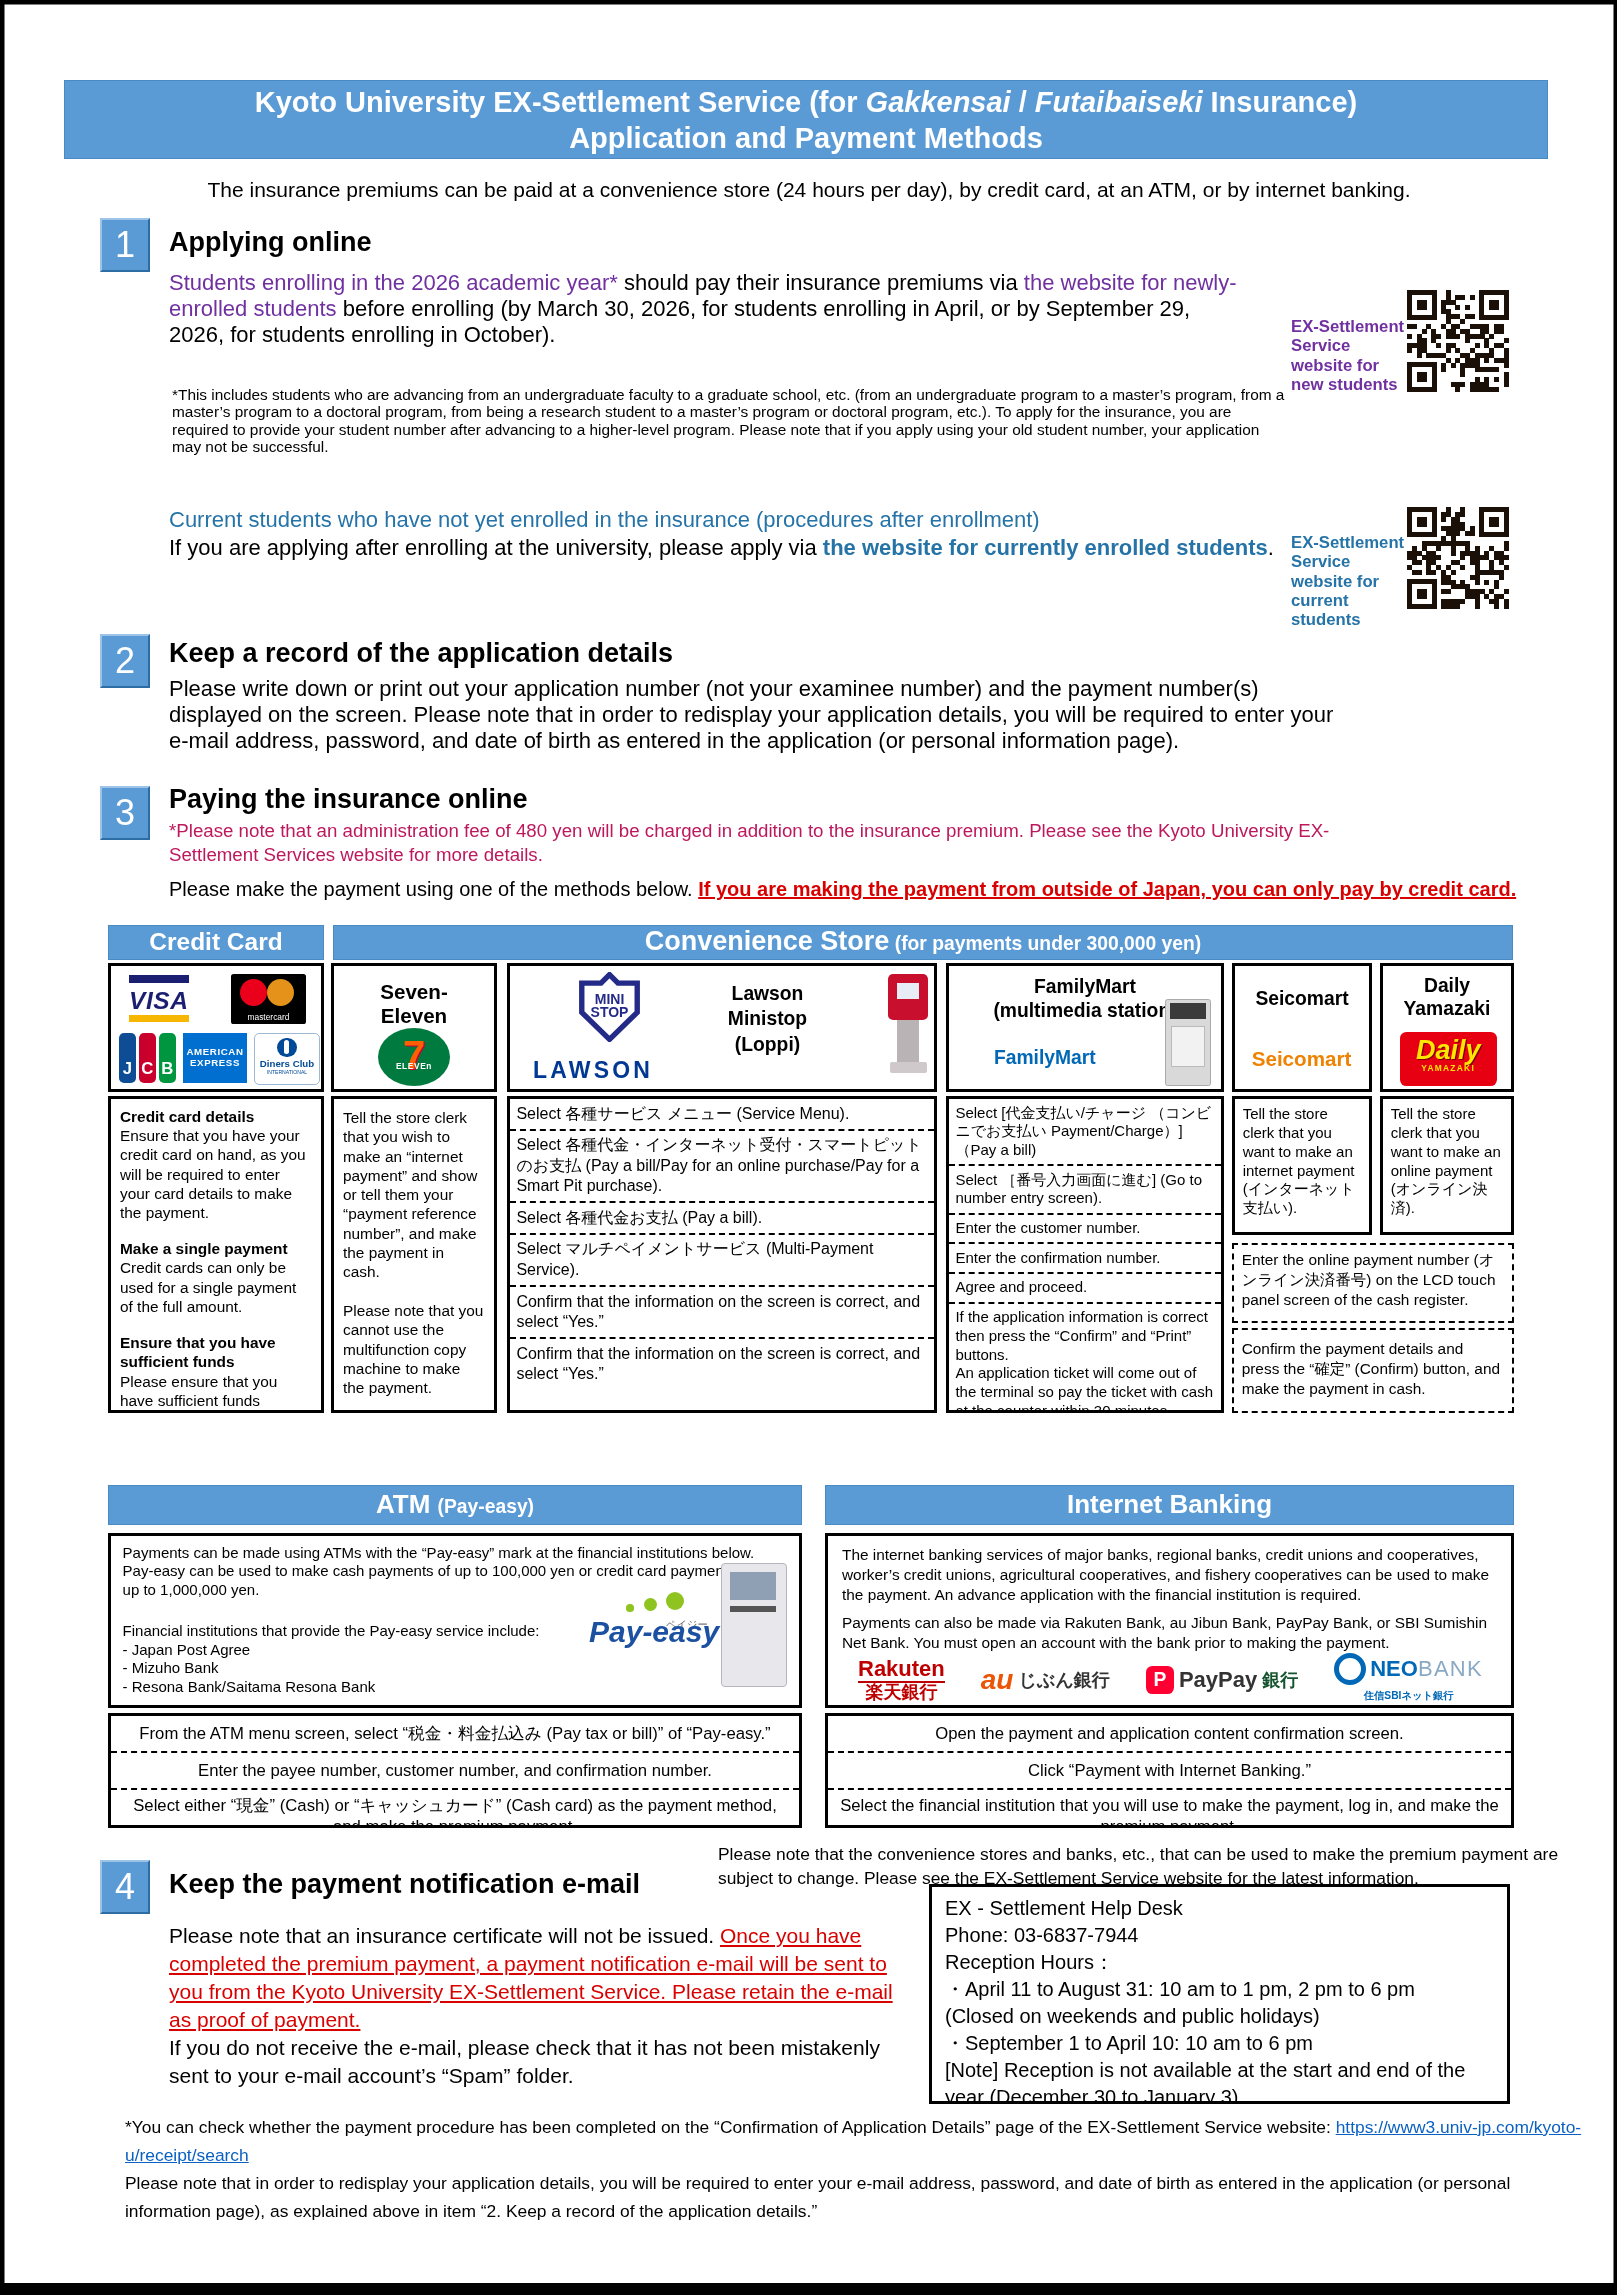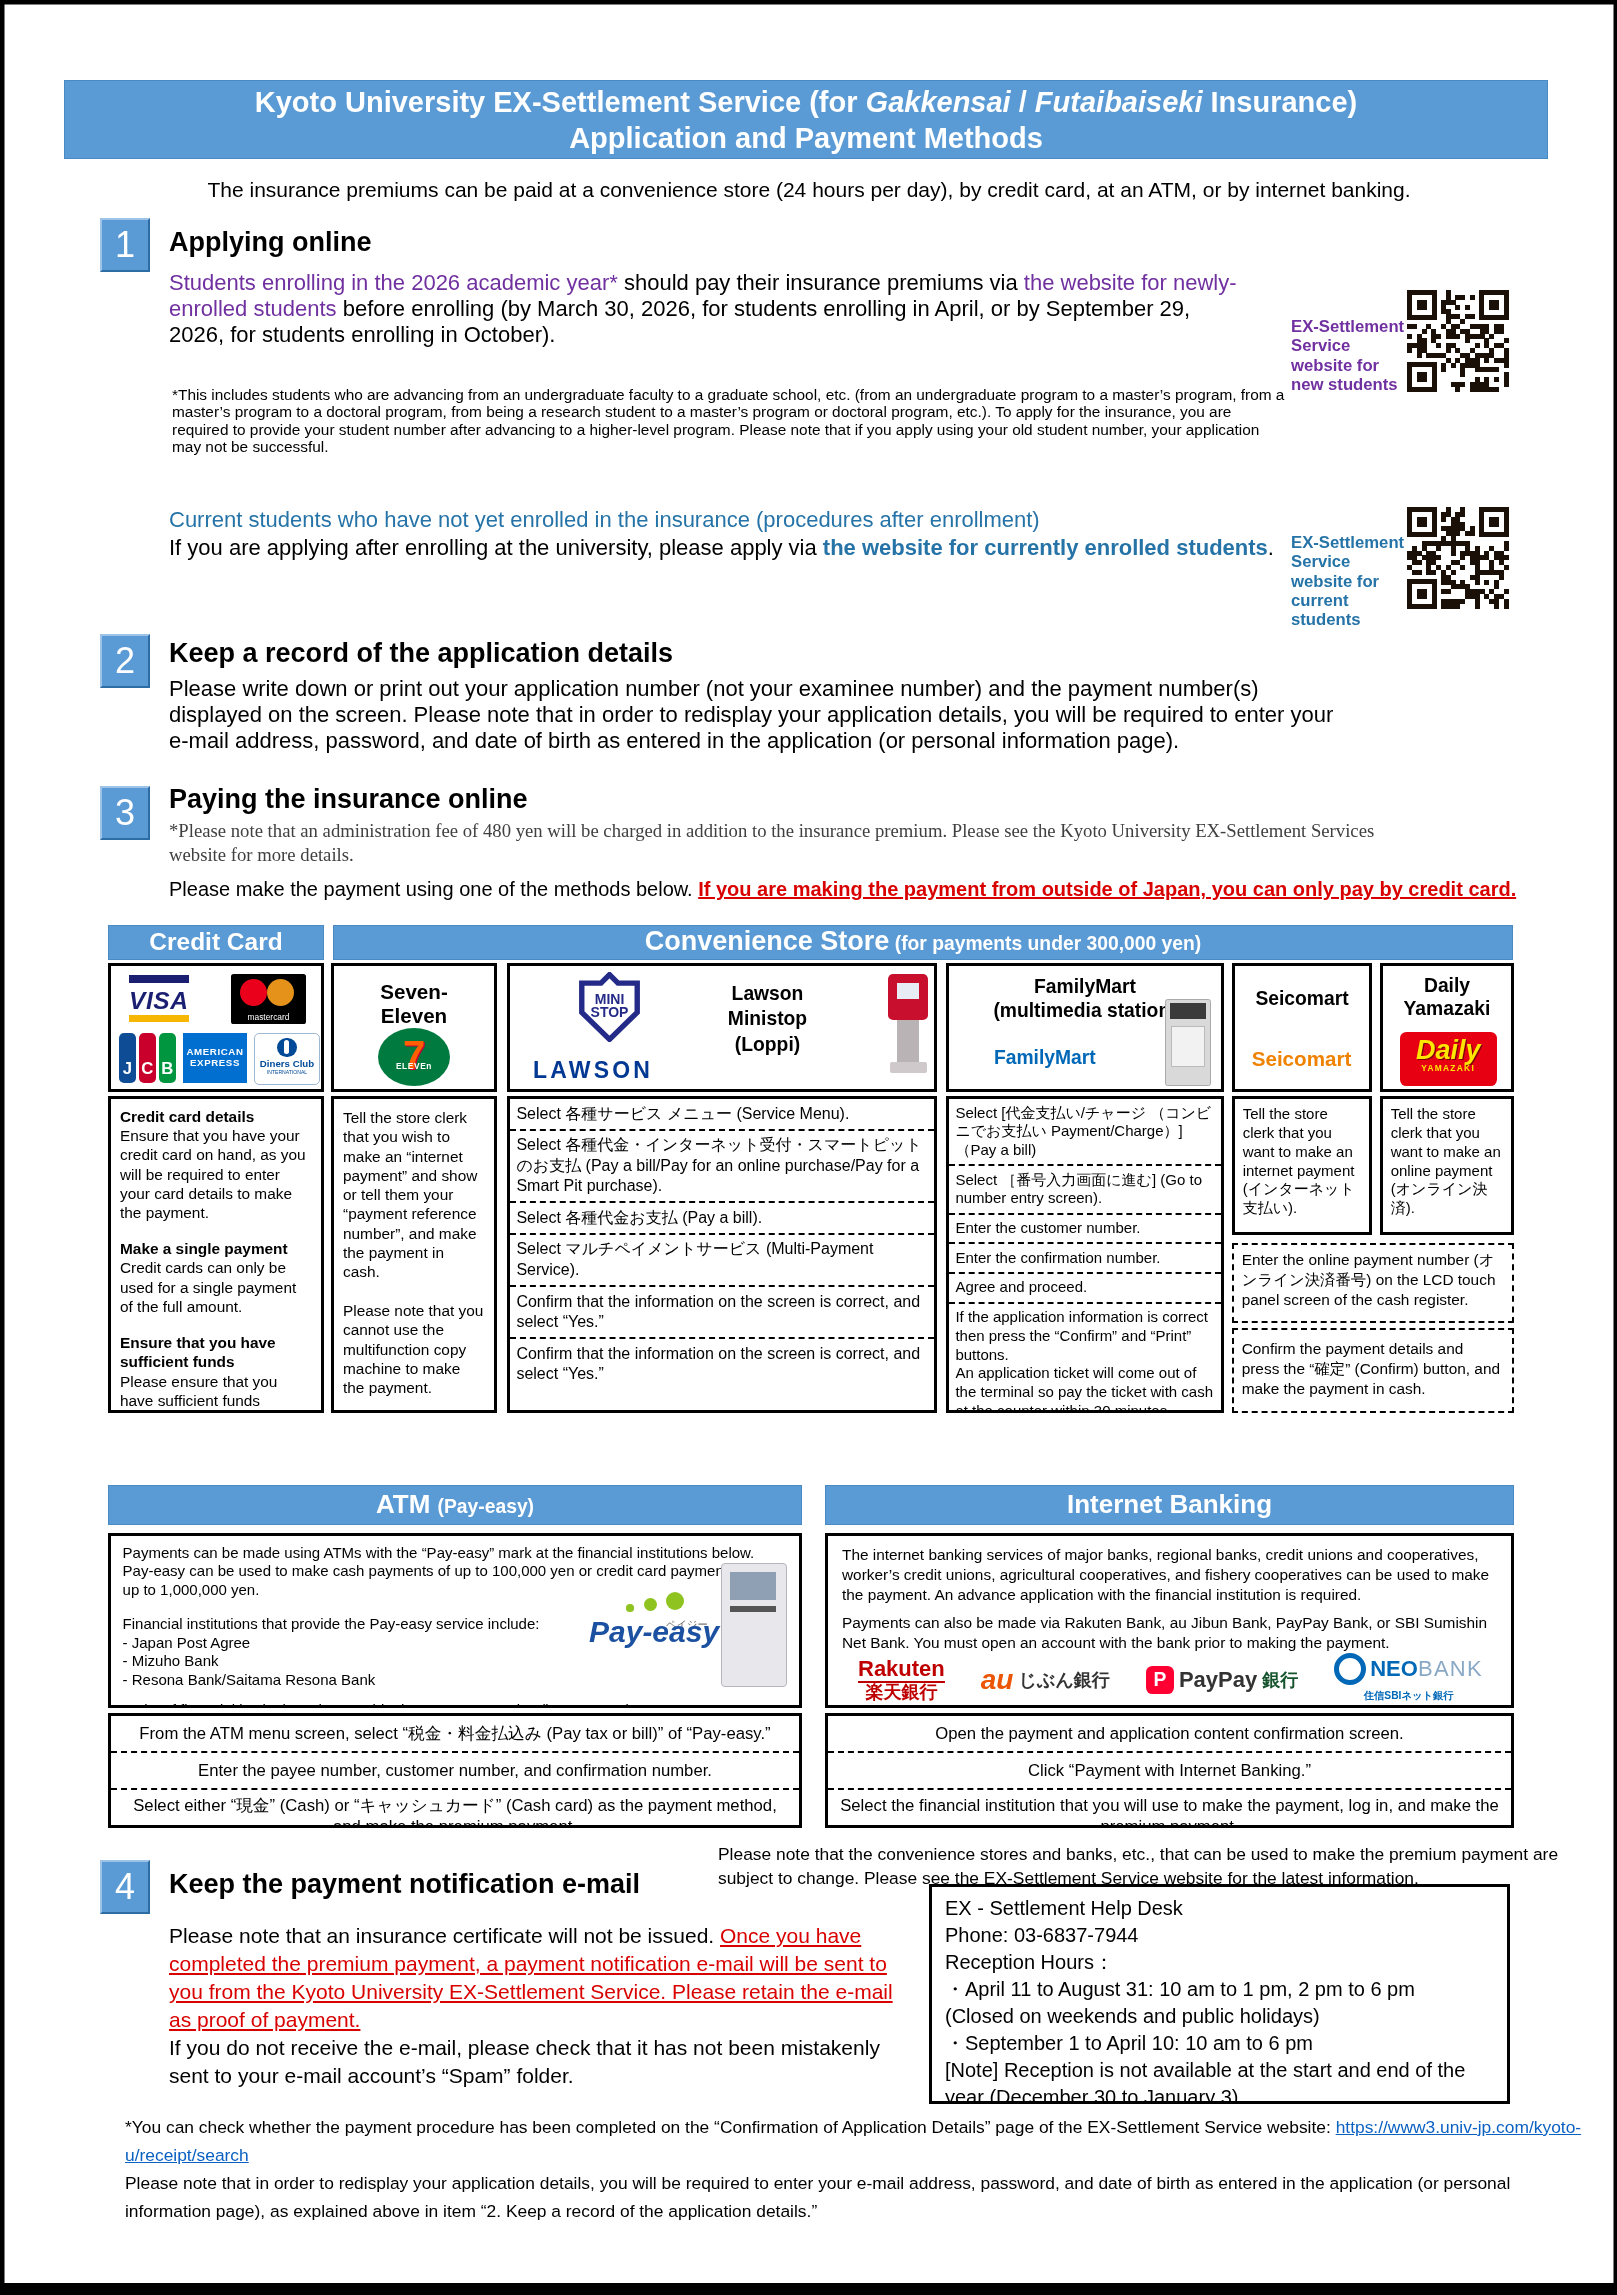"*Please note that an administration" .red { color: #404040 -> #be185d; font-family: Liberation Serif, serif -> none }
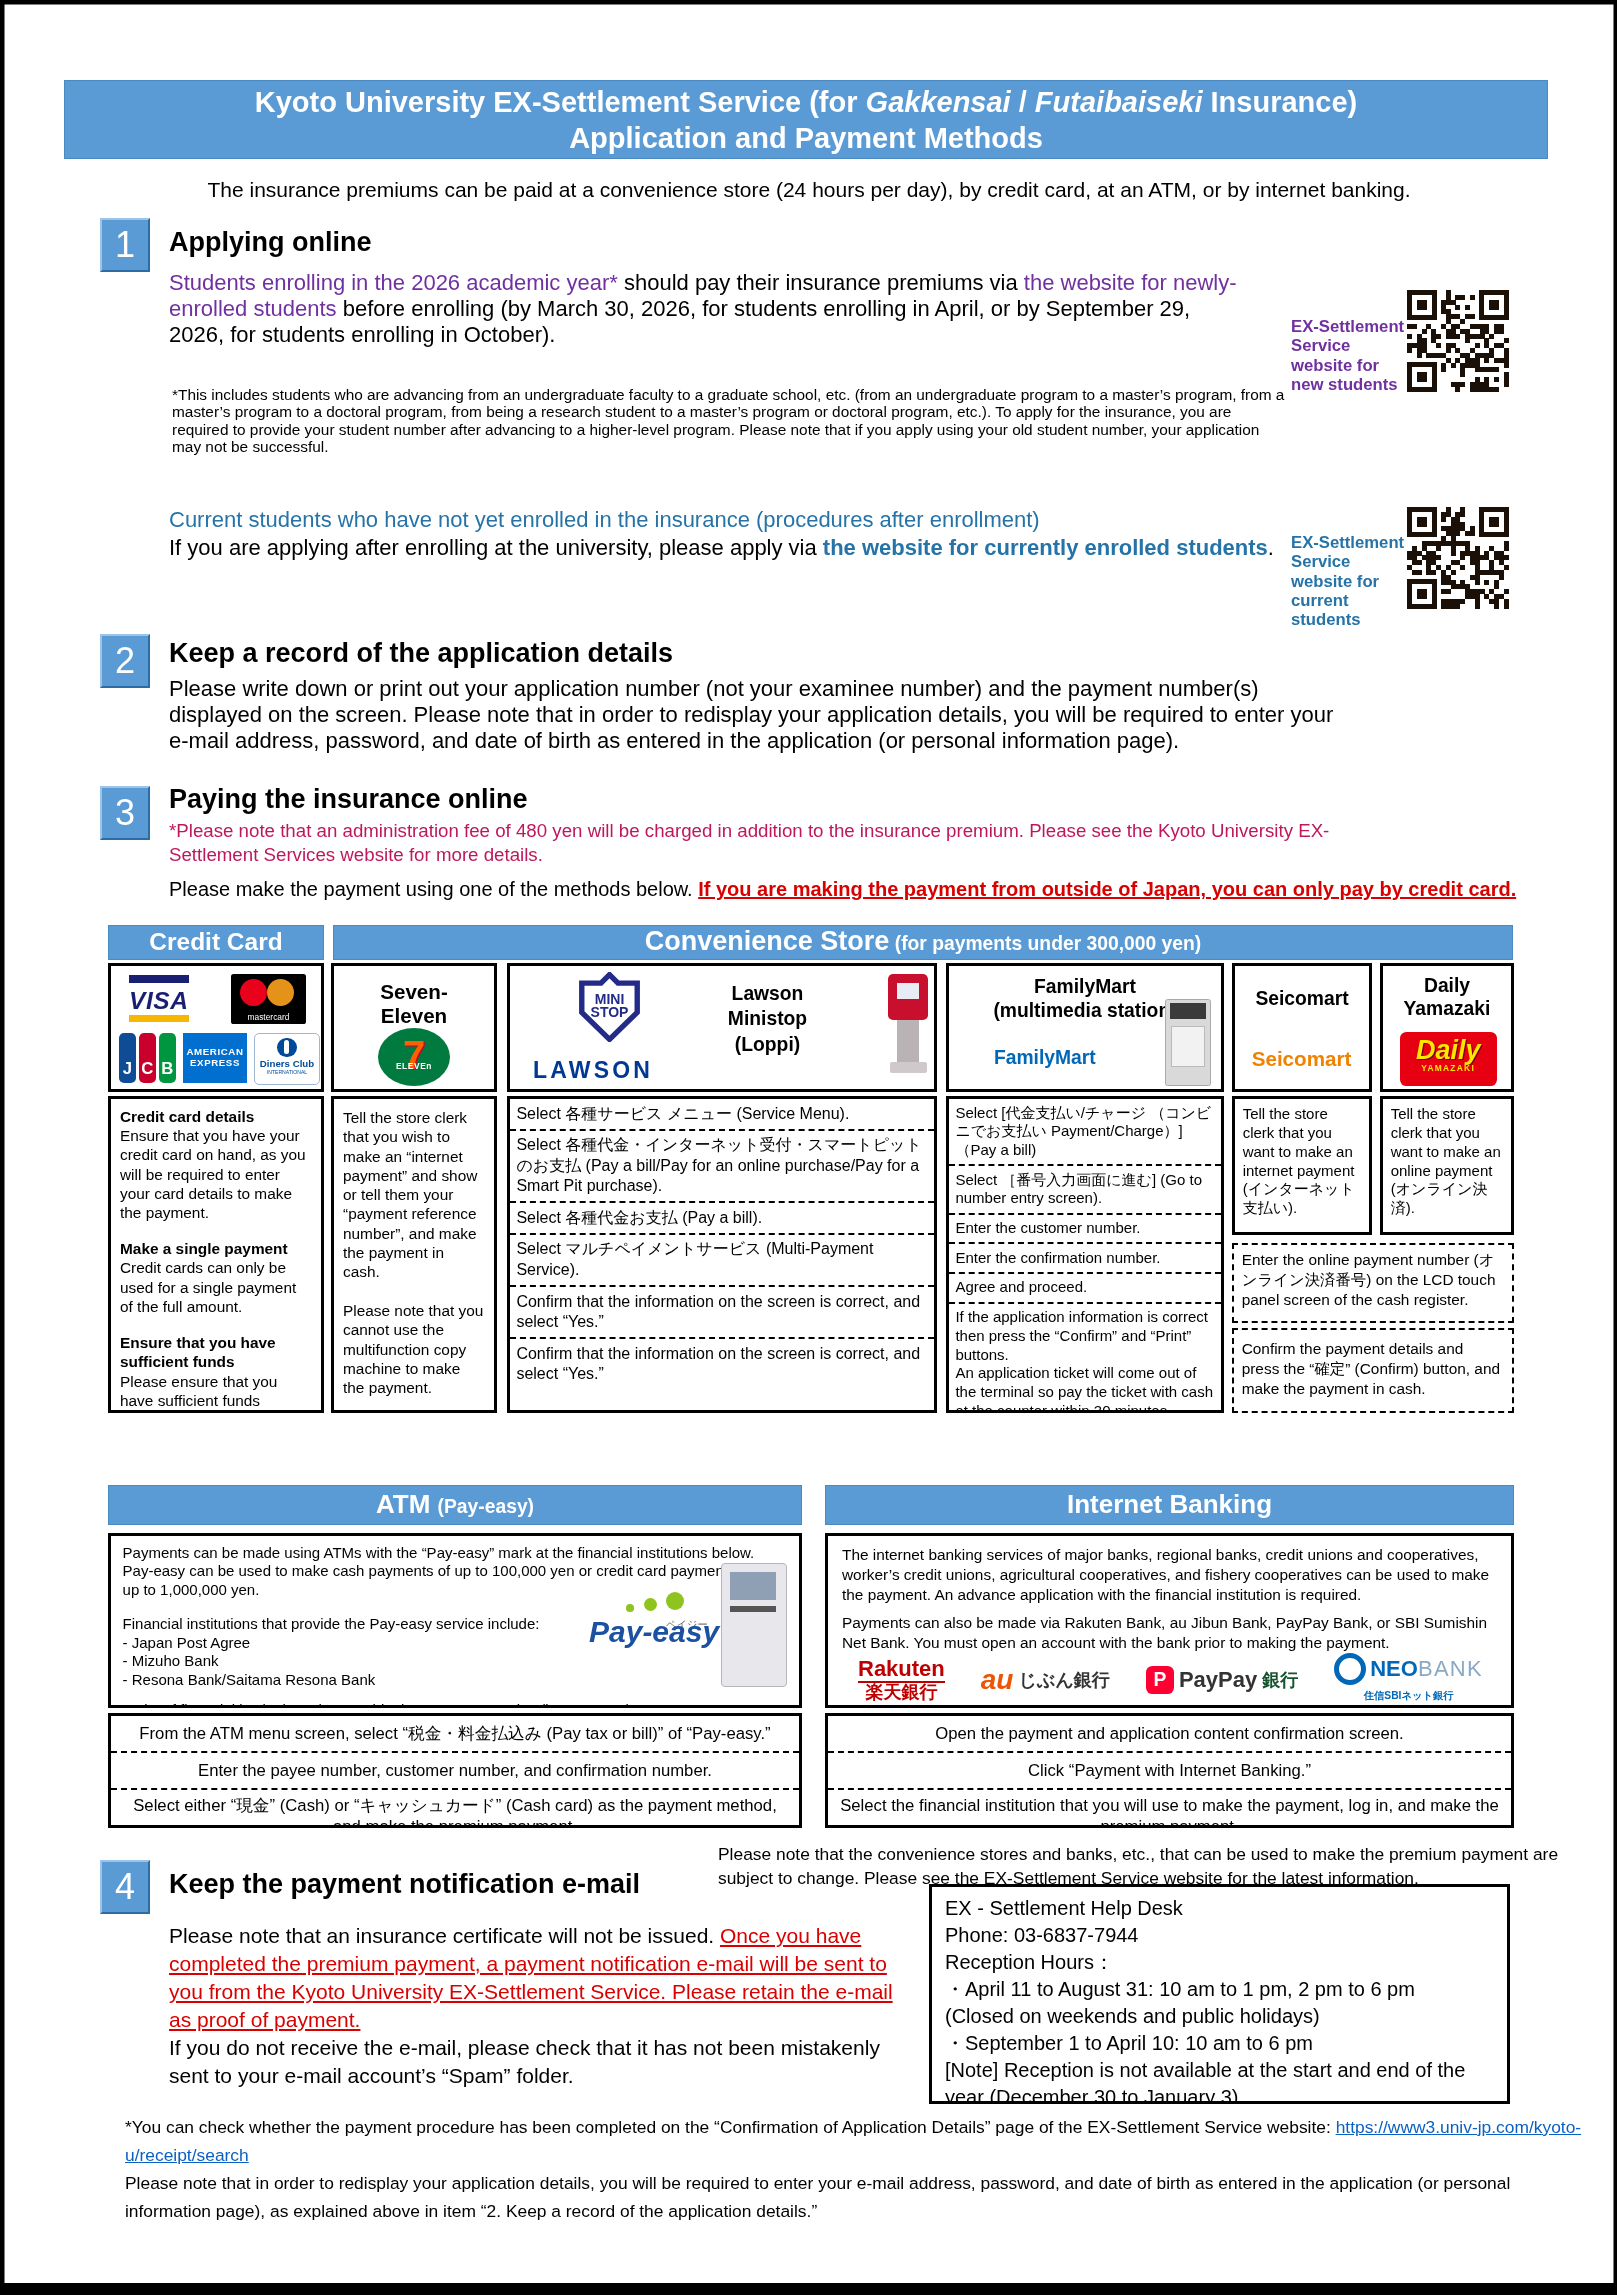"Financial institutions that provide the" div { margin-top: 15px -> 22px }
